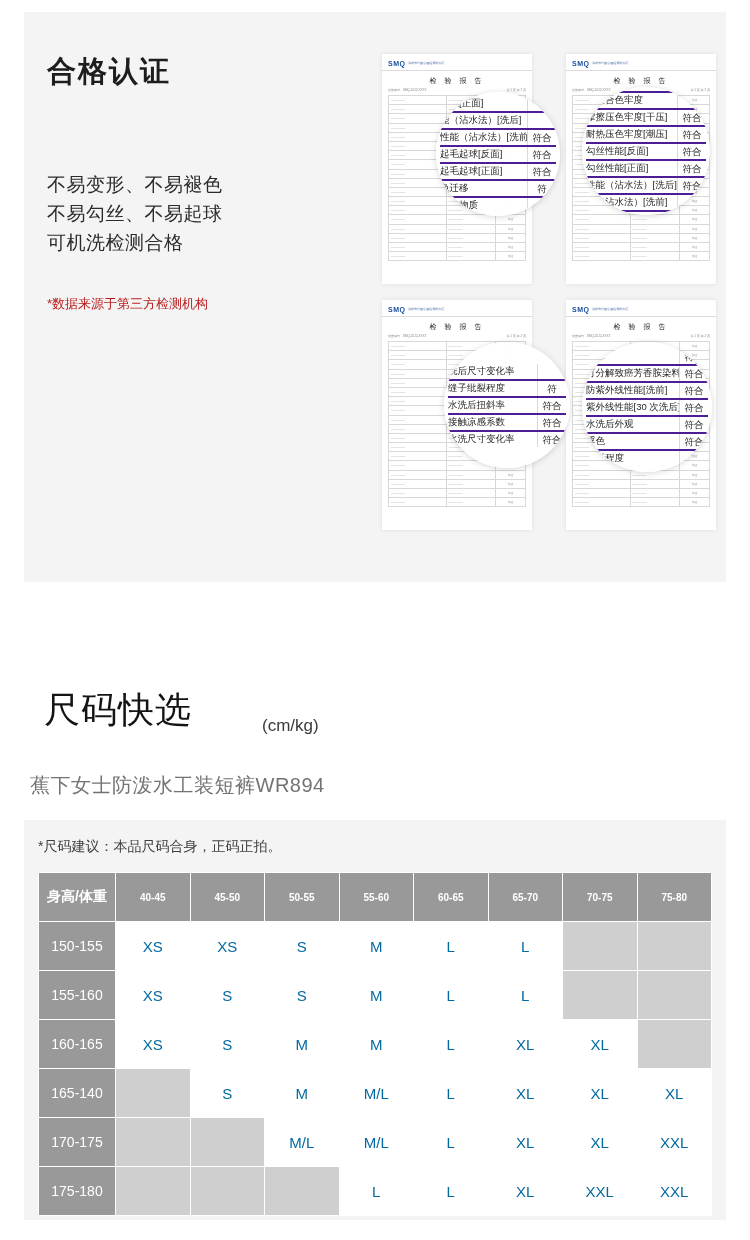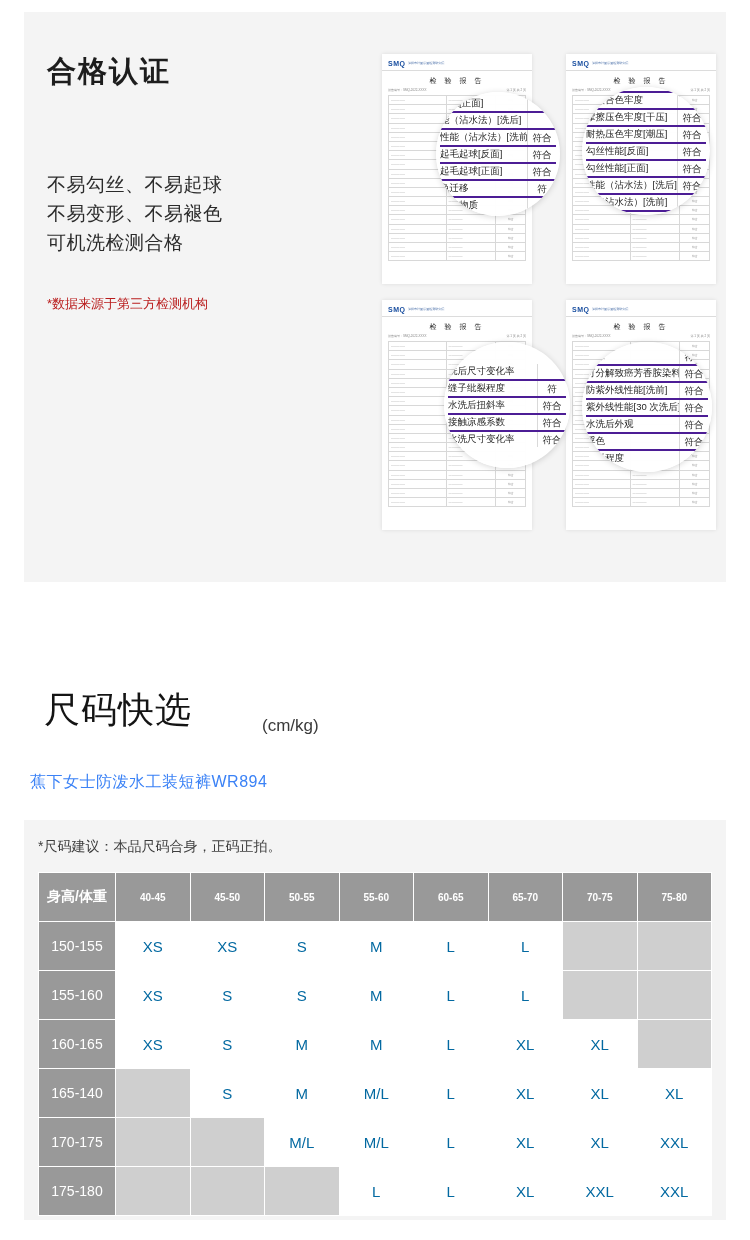"不易勾丝、不易起球" div { order: before "不易变形、不易褪色" -> after "不易变形、不易褪色" }
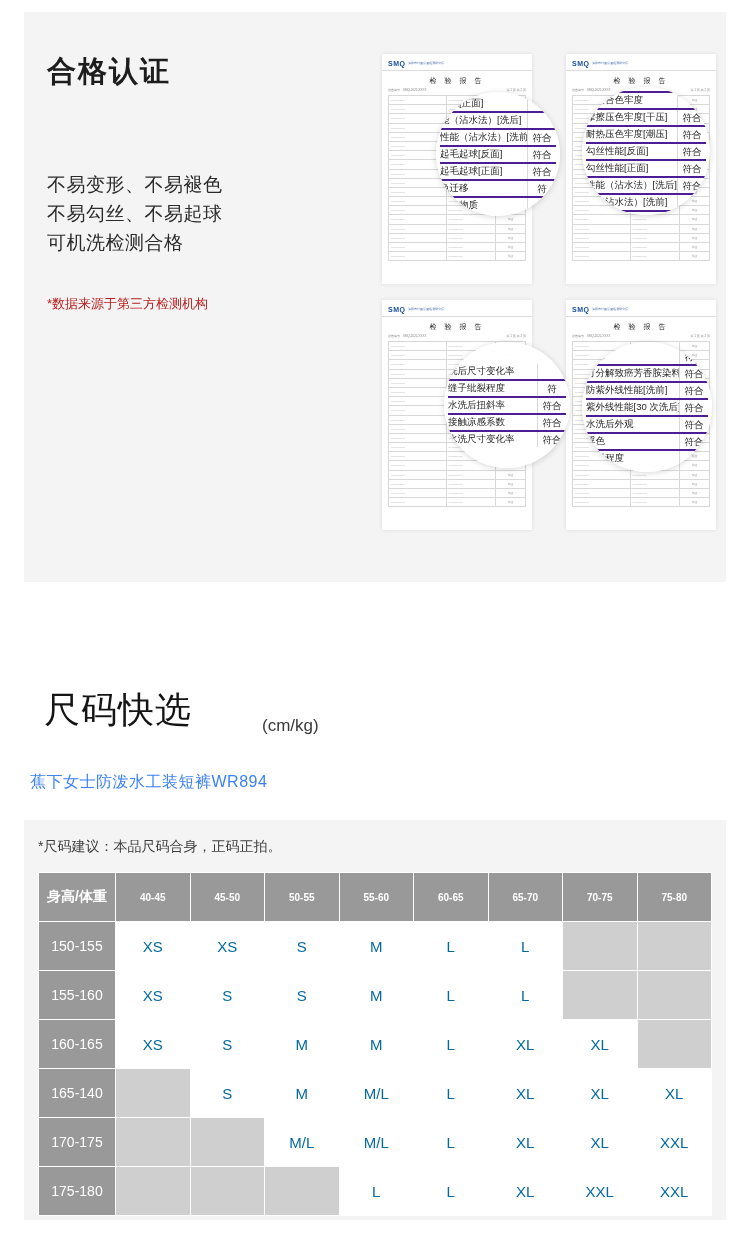"蕉下女士防泼水工装短裤WR894" .size-product { color: #3b82f6 -> #737373; font-size: 16px -> 20px }
